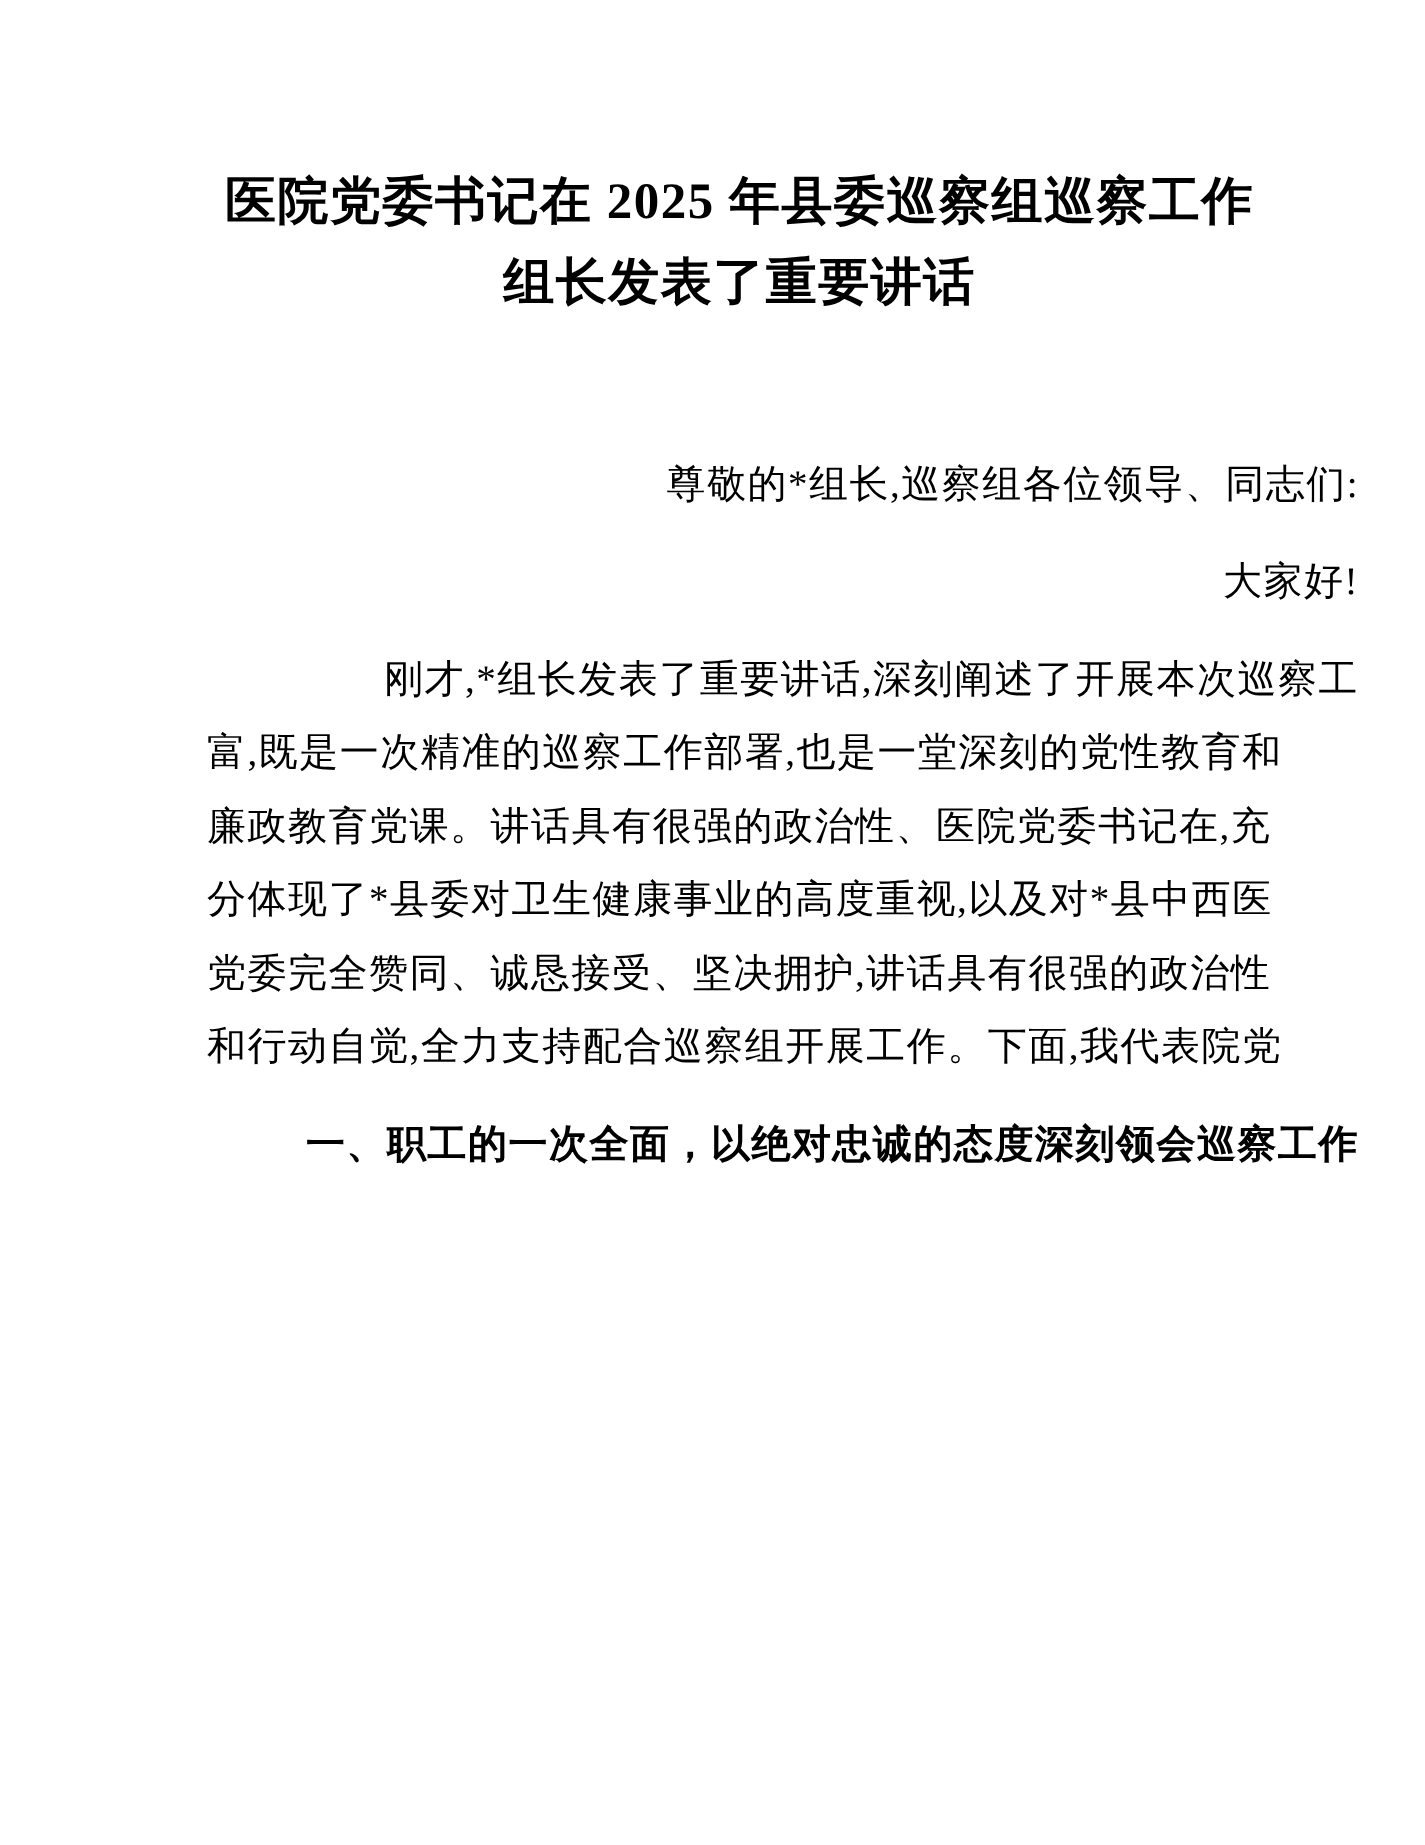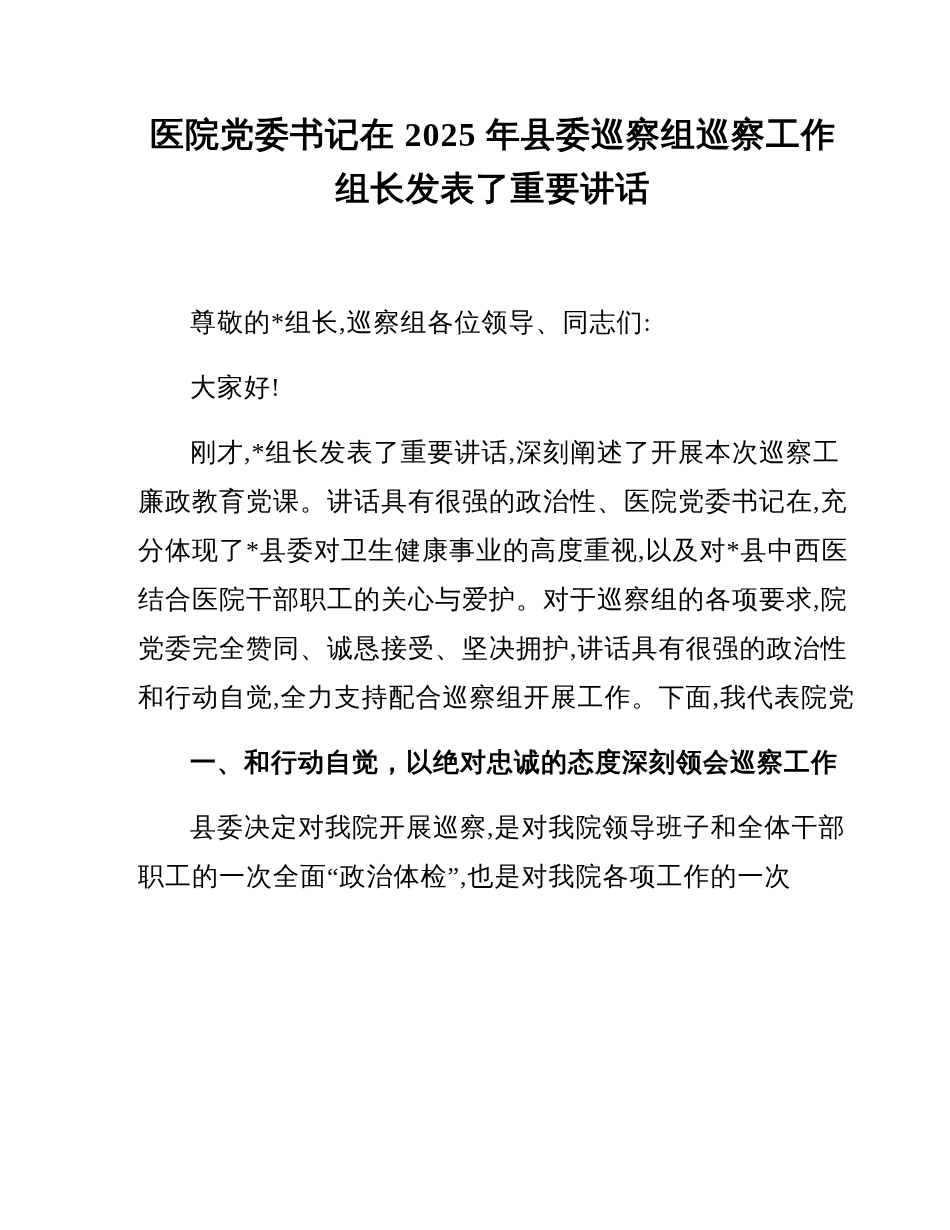"尊敬的*组长,巡察组各位领导、同志们:" .indent { text-align: none -> right }
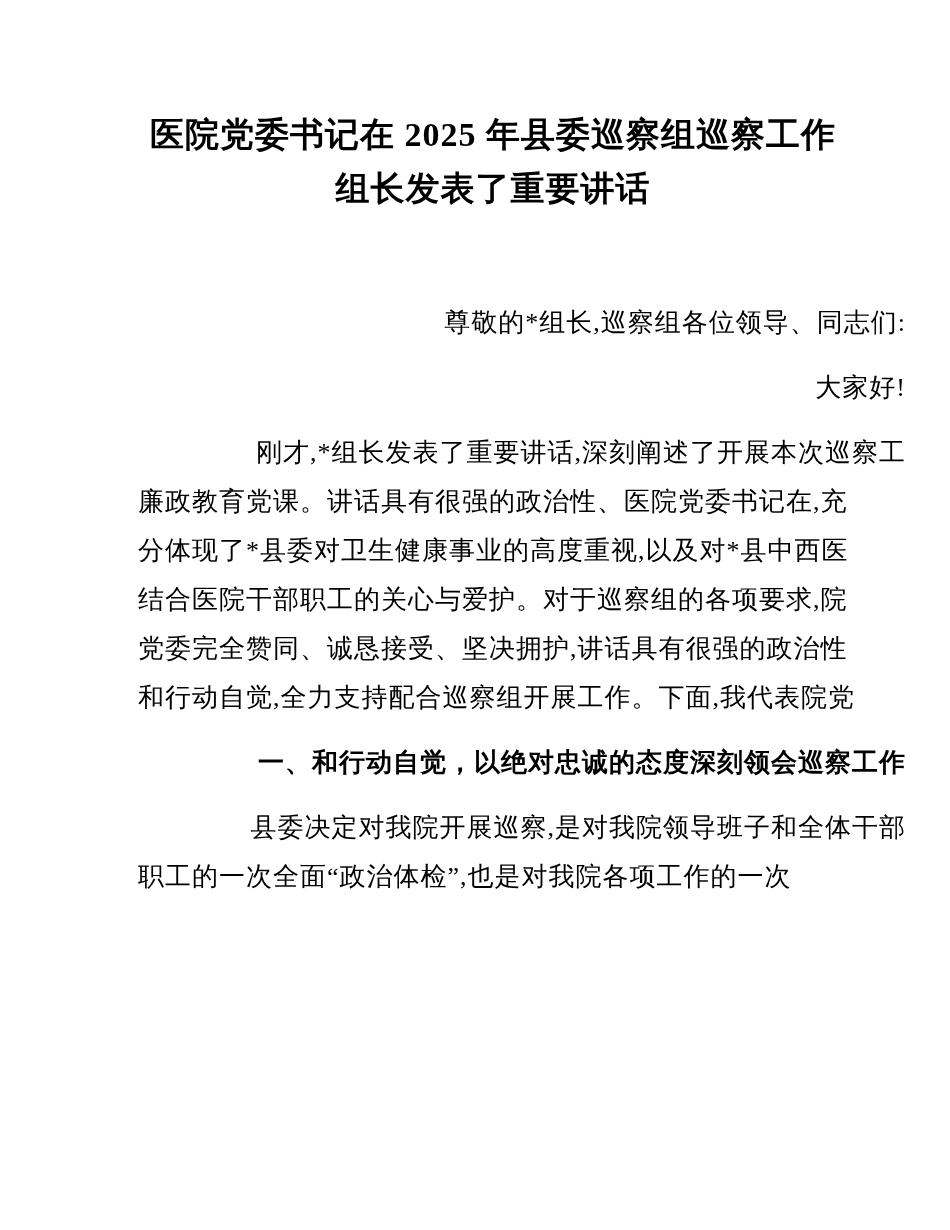"富,既是一次精准的巡察工作部署,也是一堂深刻的党性教育和" span.line { html: none -> <span>富,既是一次精准的巡察工作部署,也是一堂深刻的党性教育和</span> }
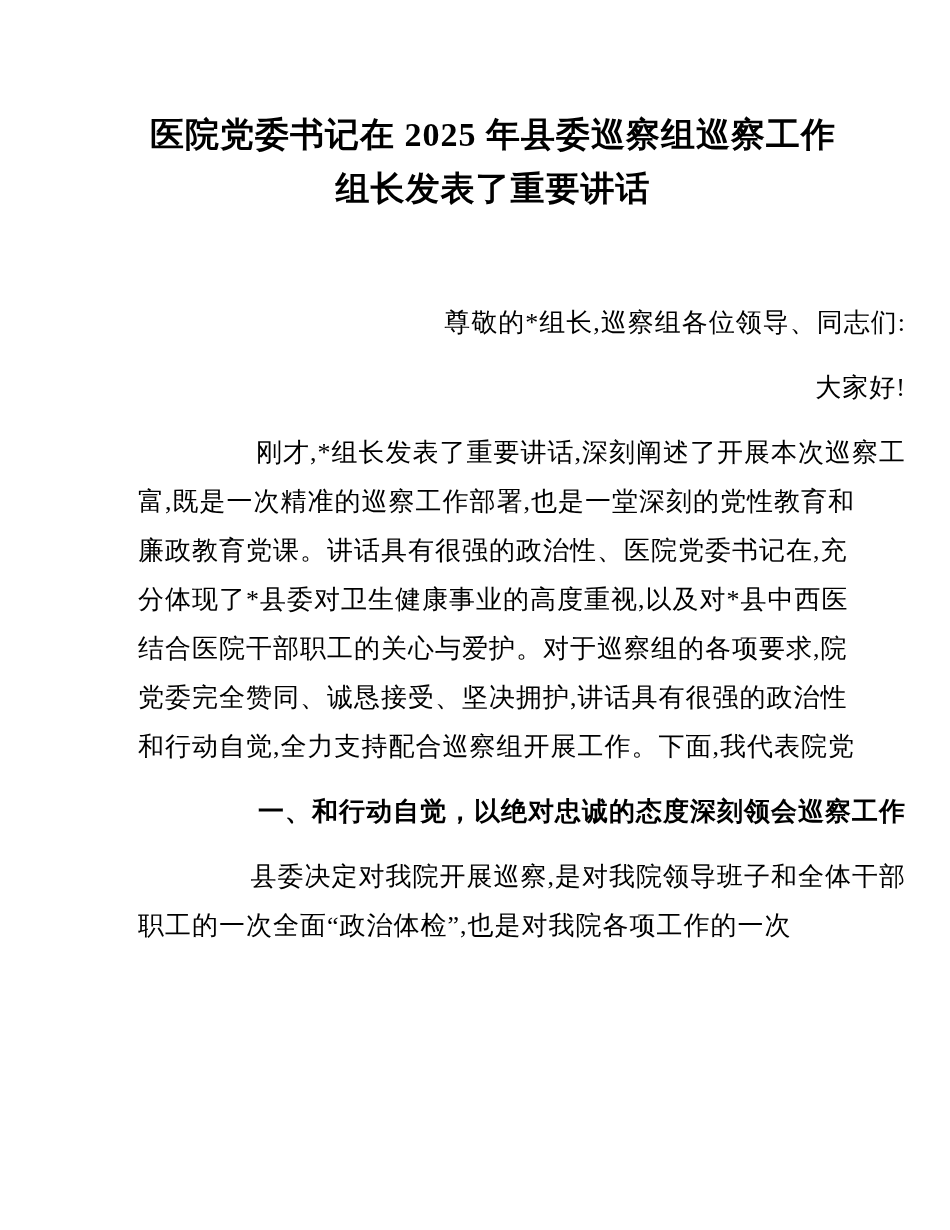"结合医院干部职工的关心与爱护。对于巡察组的各项要求,院" span.line { html: <span>结合医院干部职工的关心与爱护。对于巡察组的各项要求,院</span> -> none }
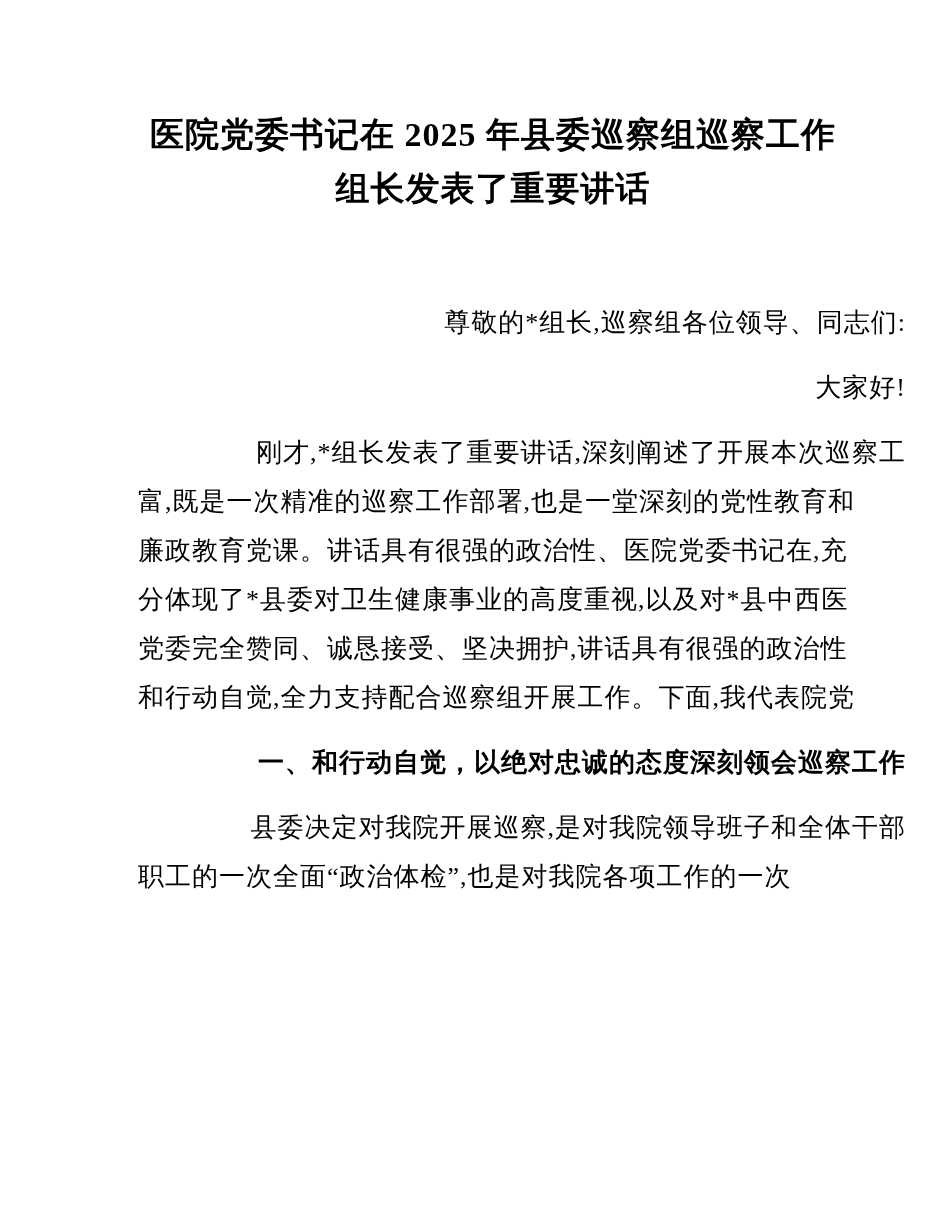"一、和行动自觉，以绝对忠诚的态度深刻领会巡察工作" span.line { text: 和行动自觉 -> 职工的一次全面 }
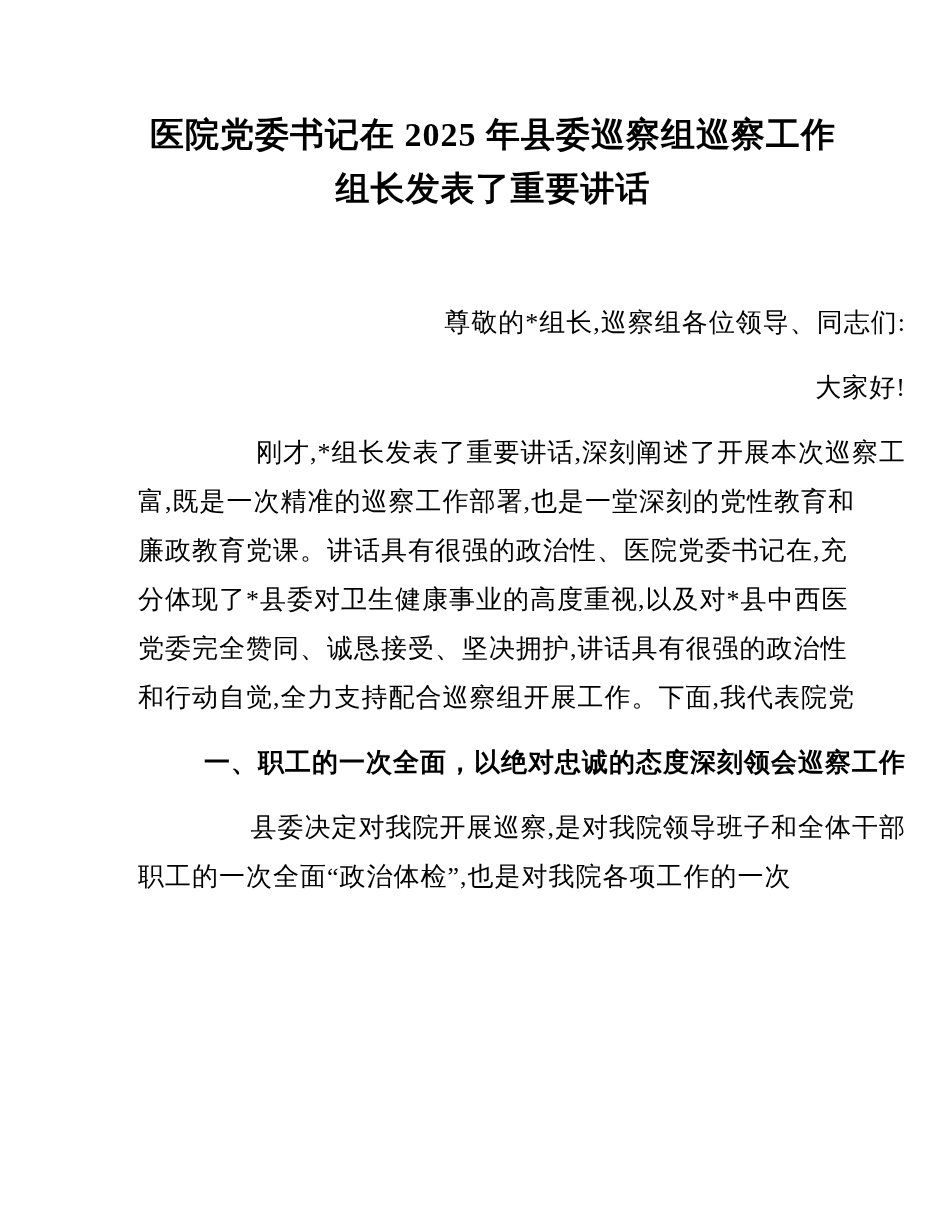"县委决定对我院开展巡察,是对我院领导班子和全体干部" div.para { html: <div> <span>县委决定对我院开展巡察,是对我院领导班子和全体干部</span> <span>职工的一次全面“政治体检”,也是对我院各项工作的一次</span> </div> -> none }
